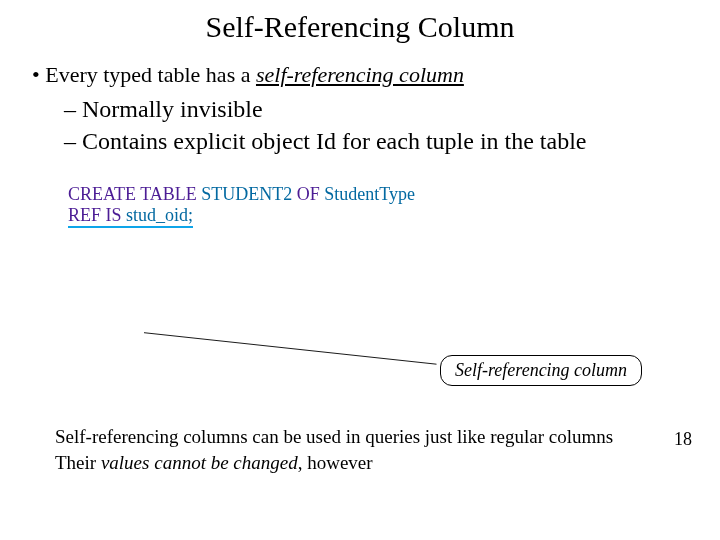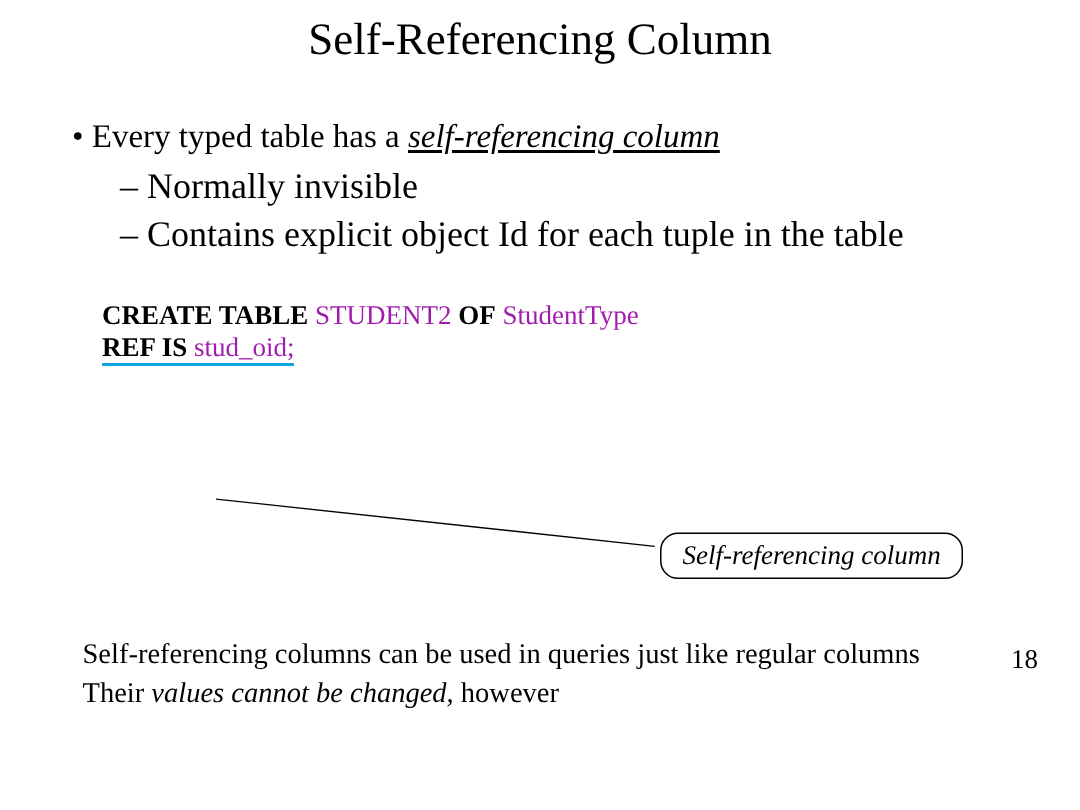"Every typed table has a" ul.lvl1 { margin: 16px -> 0 }
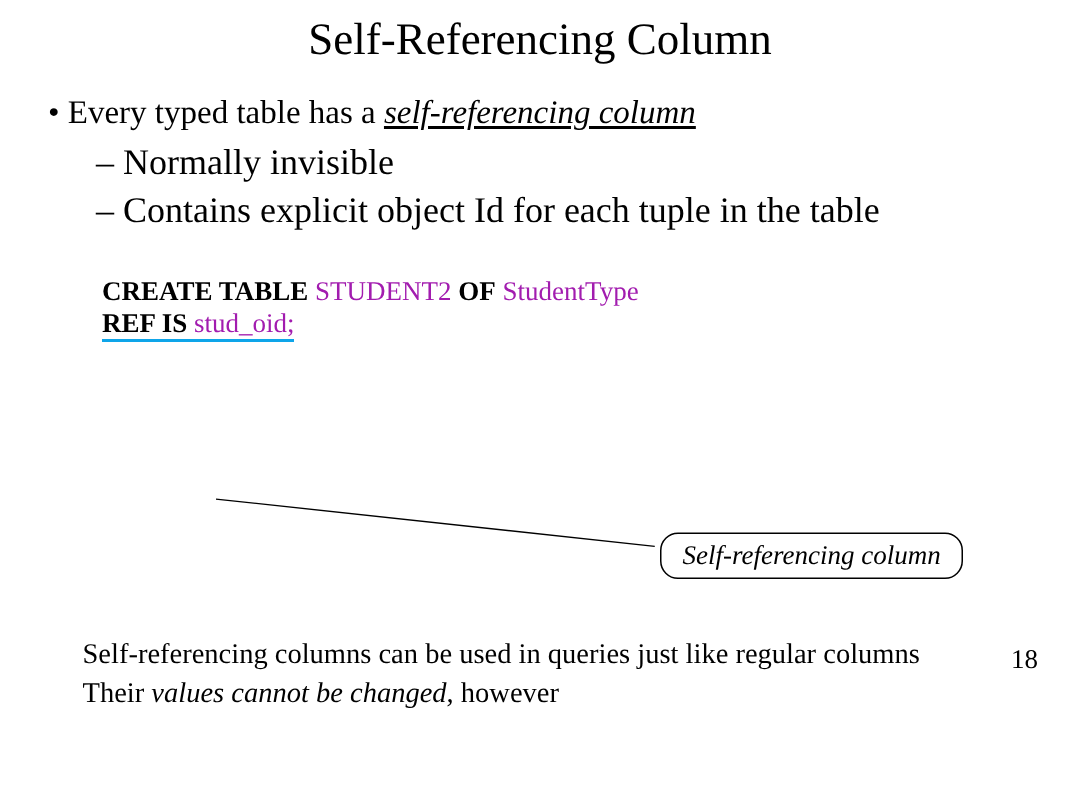"CREATE TABLE" .codeline .kw { color: #000000 -> #4c1d95; font-weight: bold -> normal }
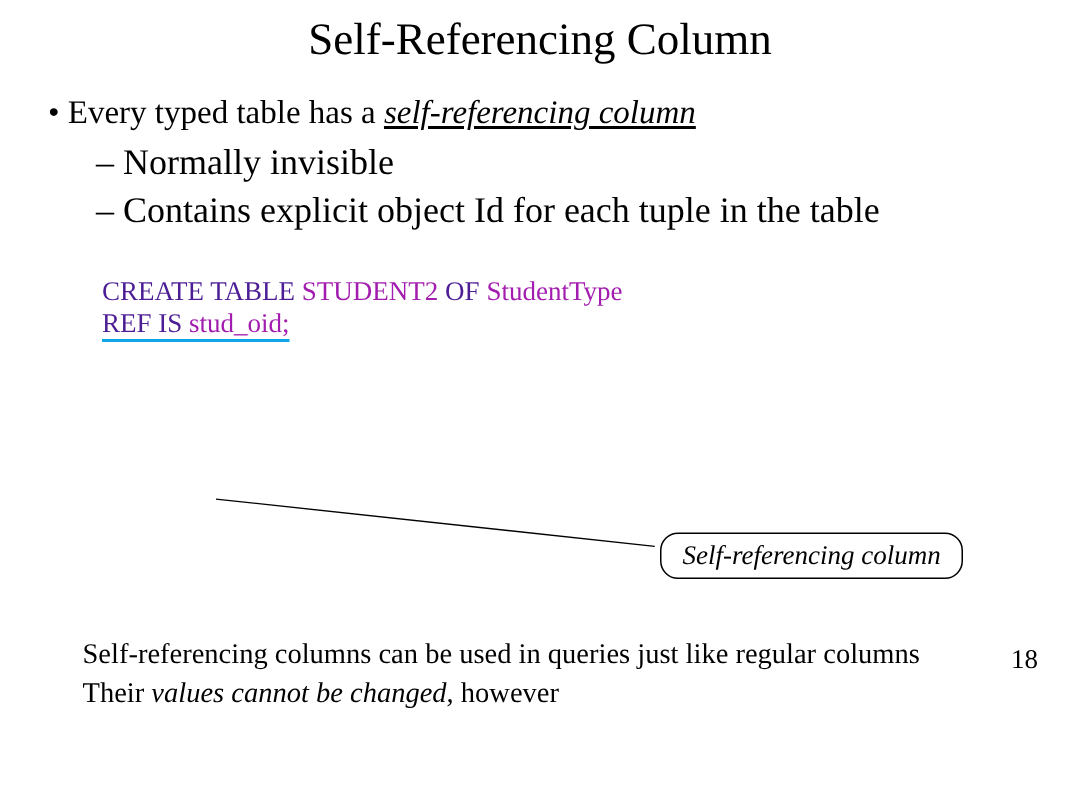"STUDENT2" .codeline .ident { color: #a21caf -> #0369a1 }
